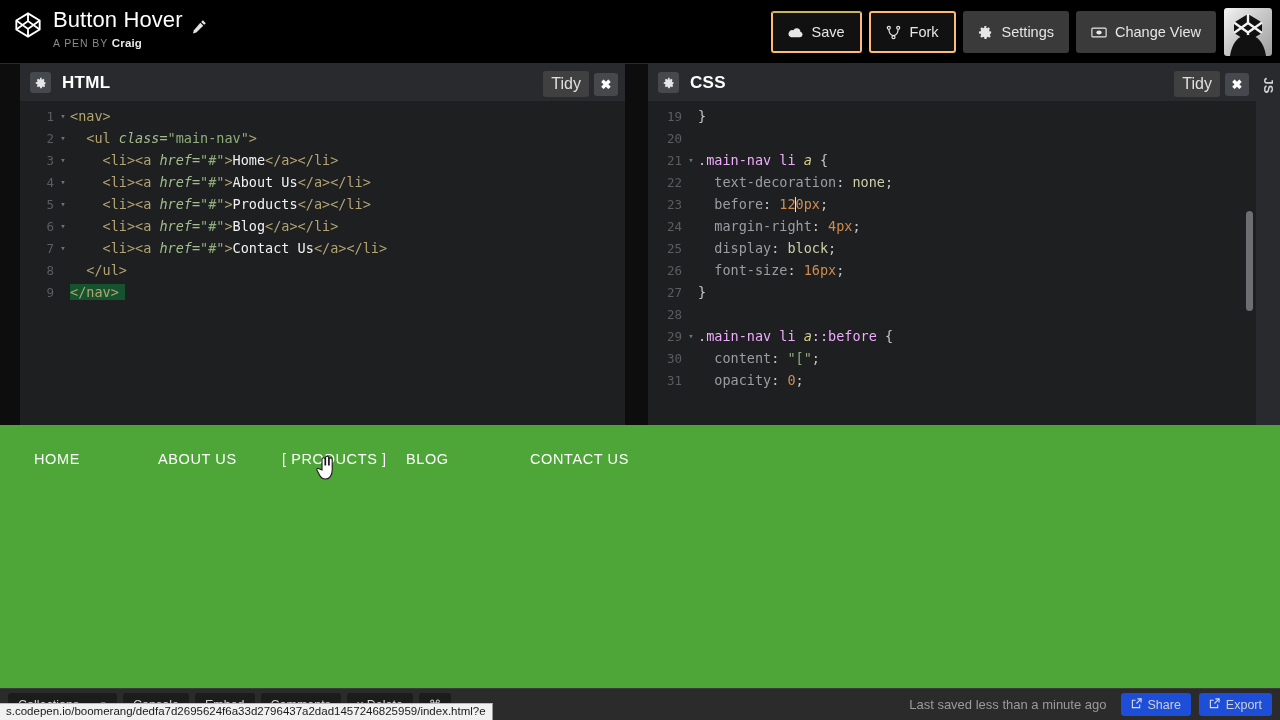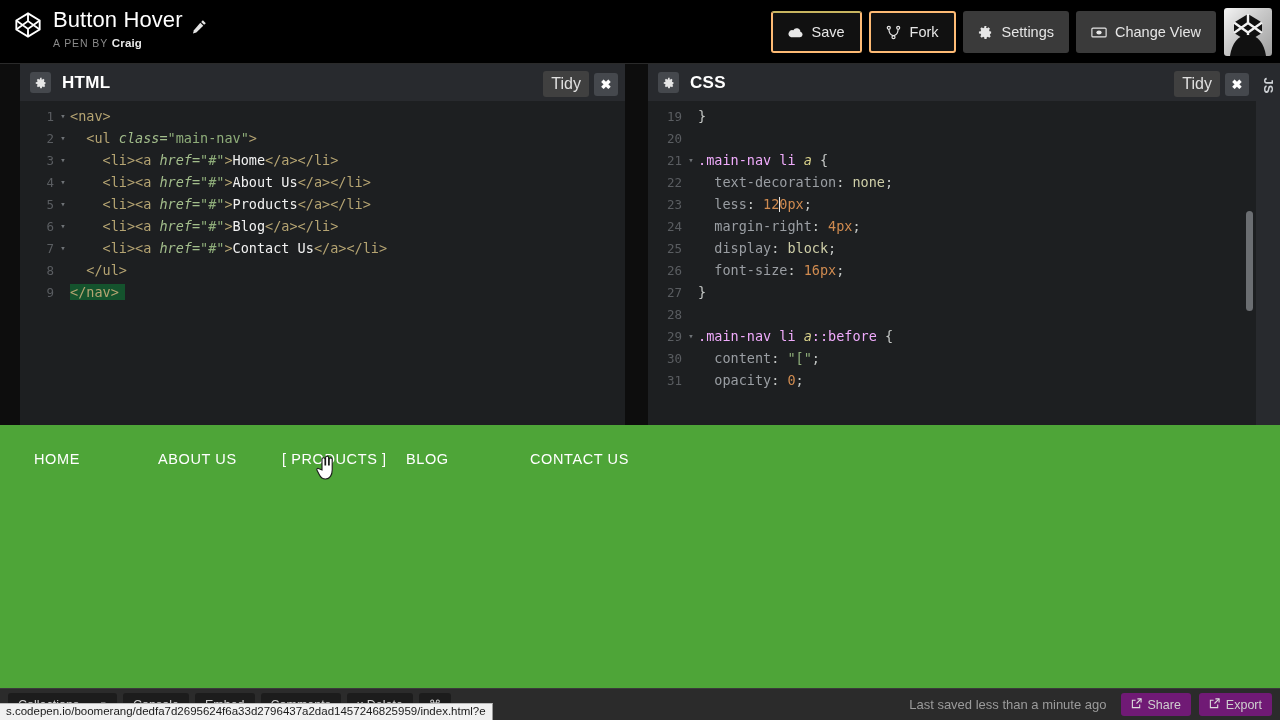"less" span.s-prop { text: less -> before }
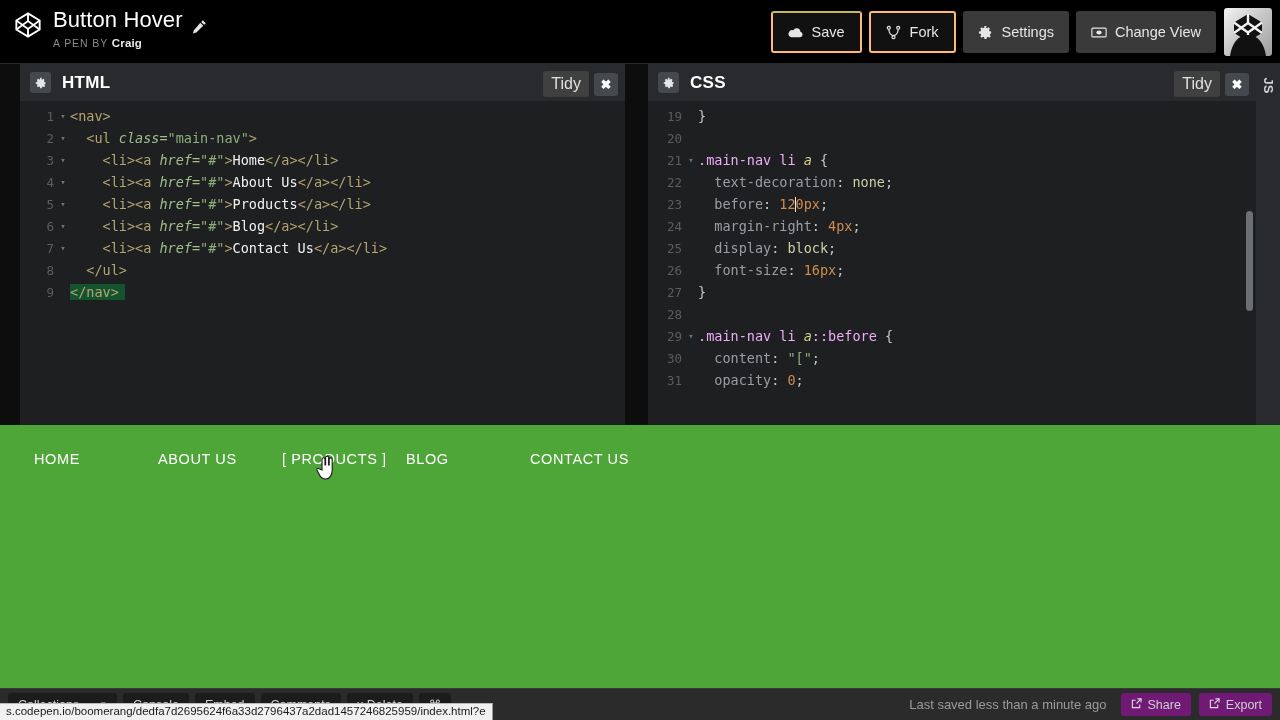"Share" .bb-btn.dark { background: #701a75 -> #1d4ed8 }
